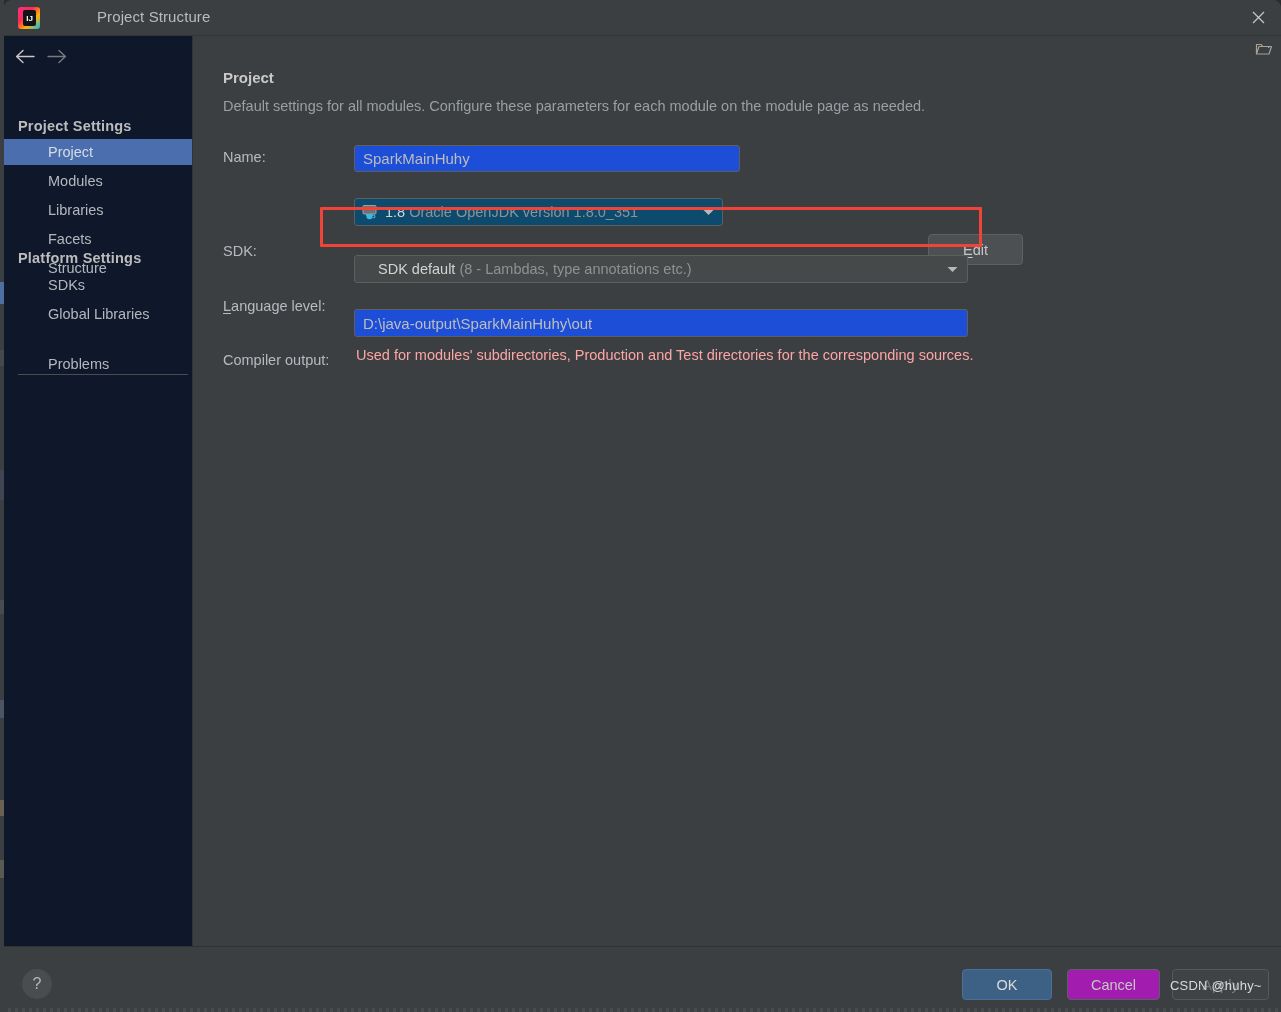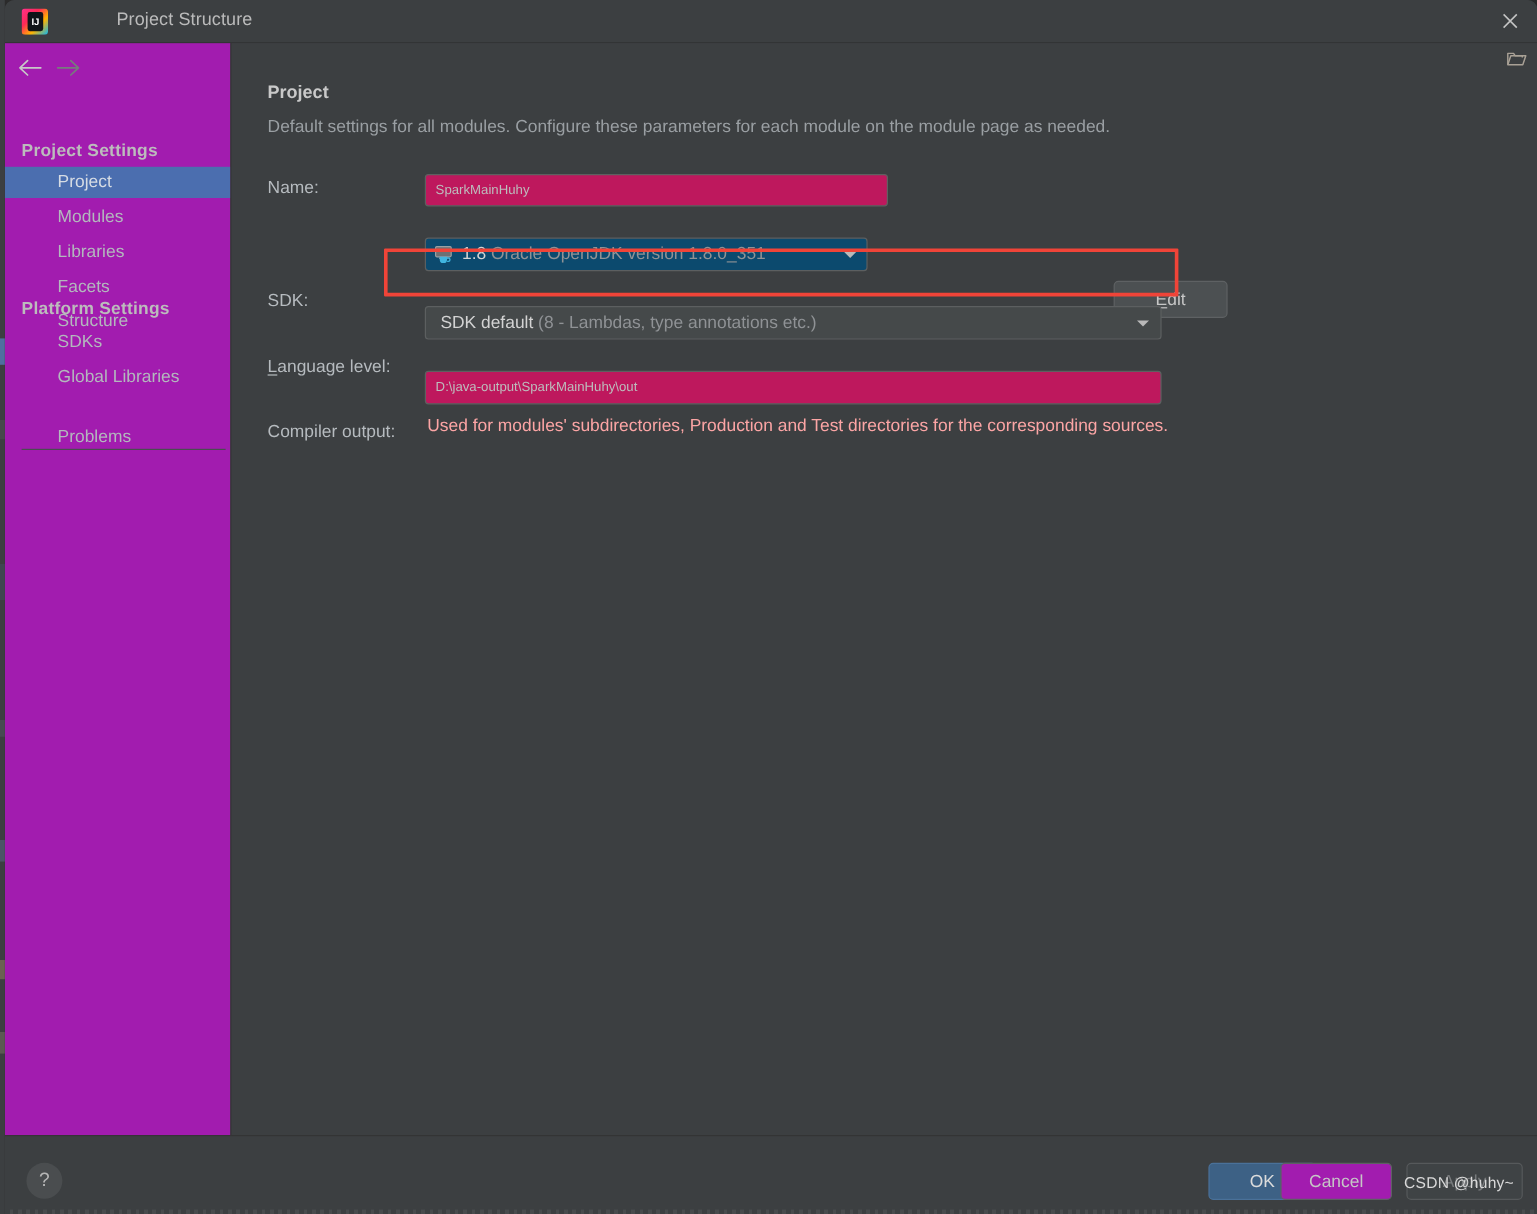"Project Settings" #sidebar { background: #a21caf -> #0f172a }
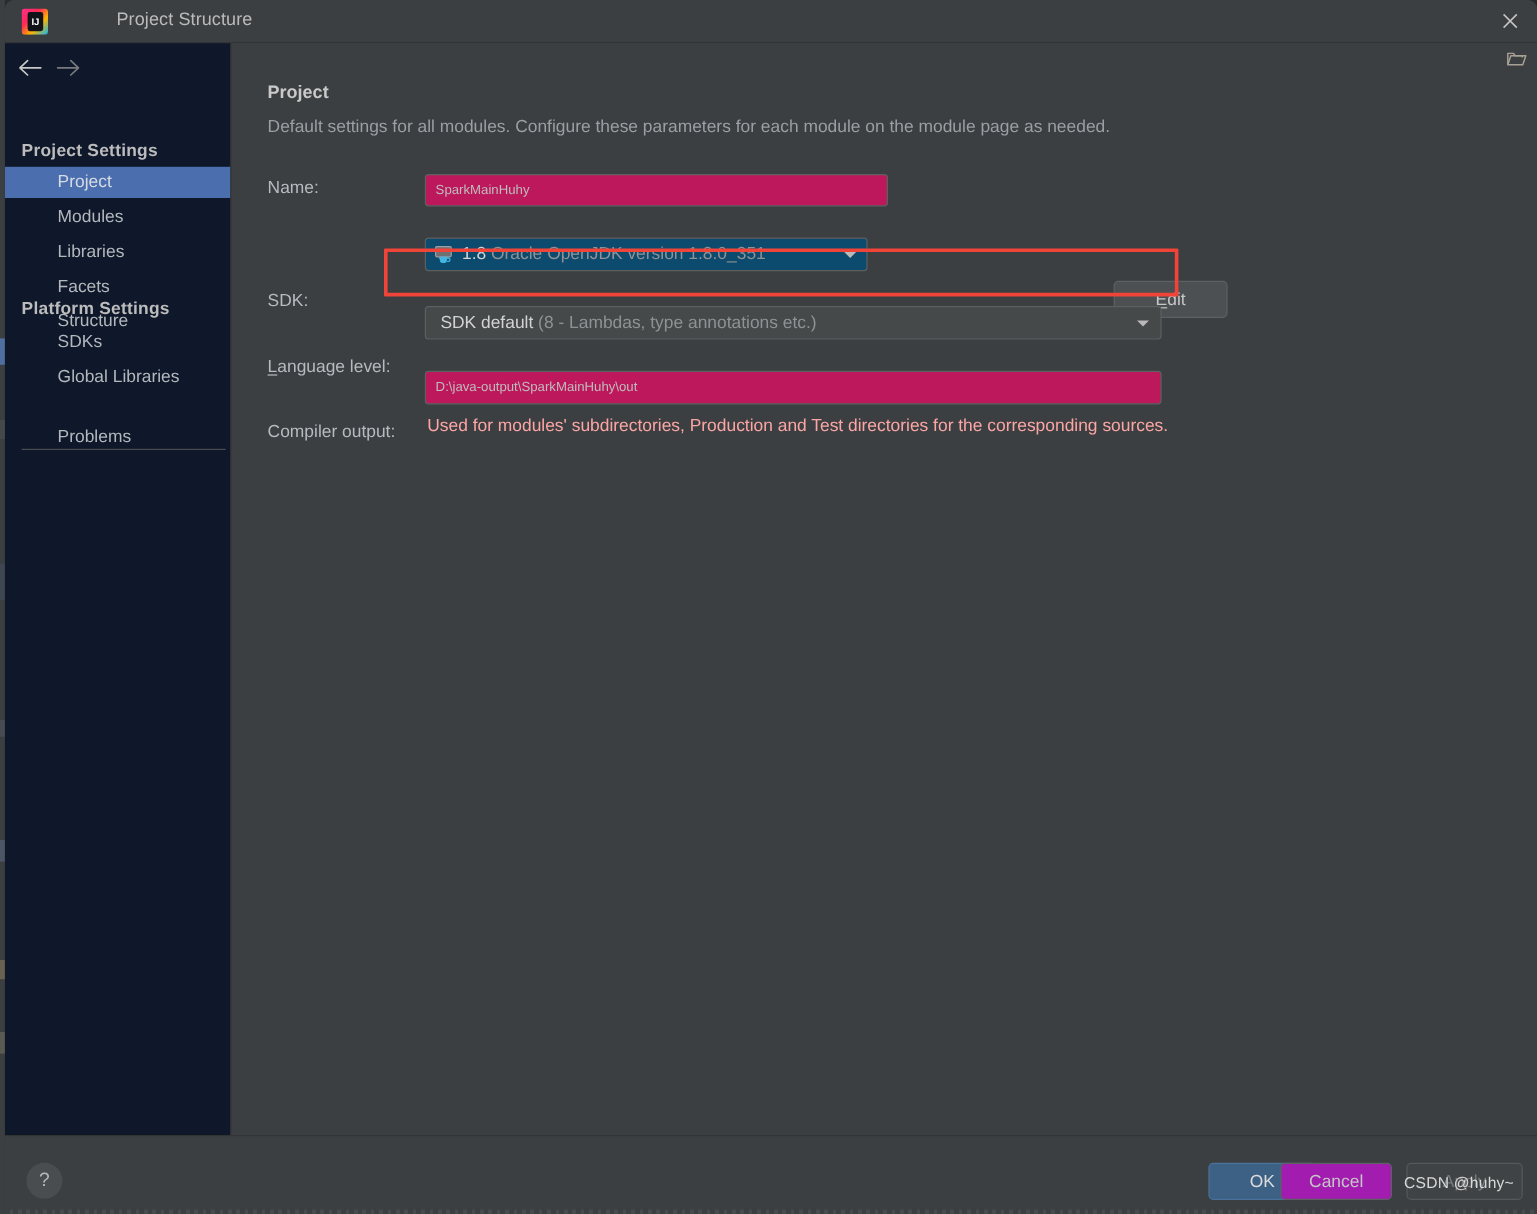"SparkMainHuhy" .text-field { background: #be185d -> #1d4ed8; font-size: 11px -> 15px }
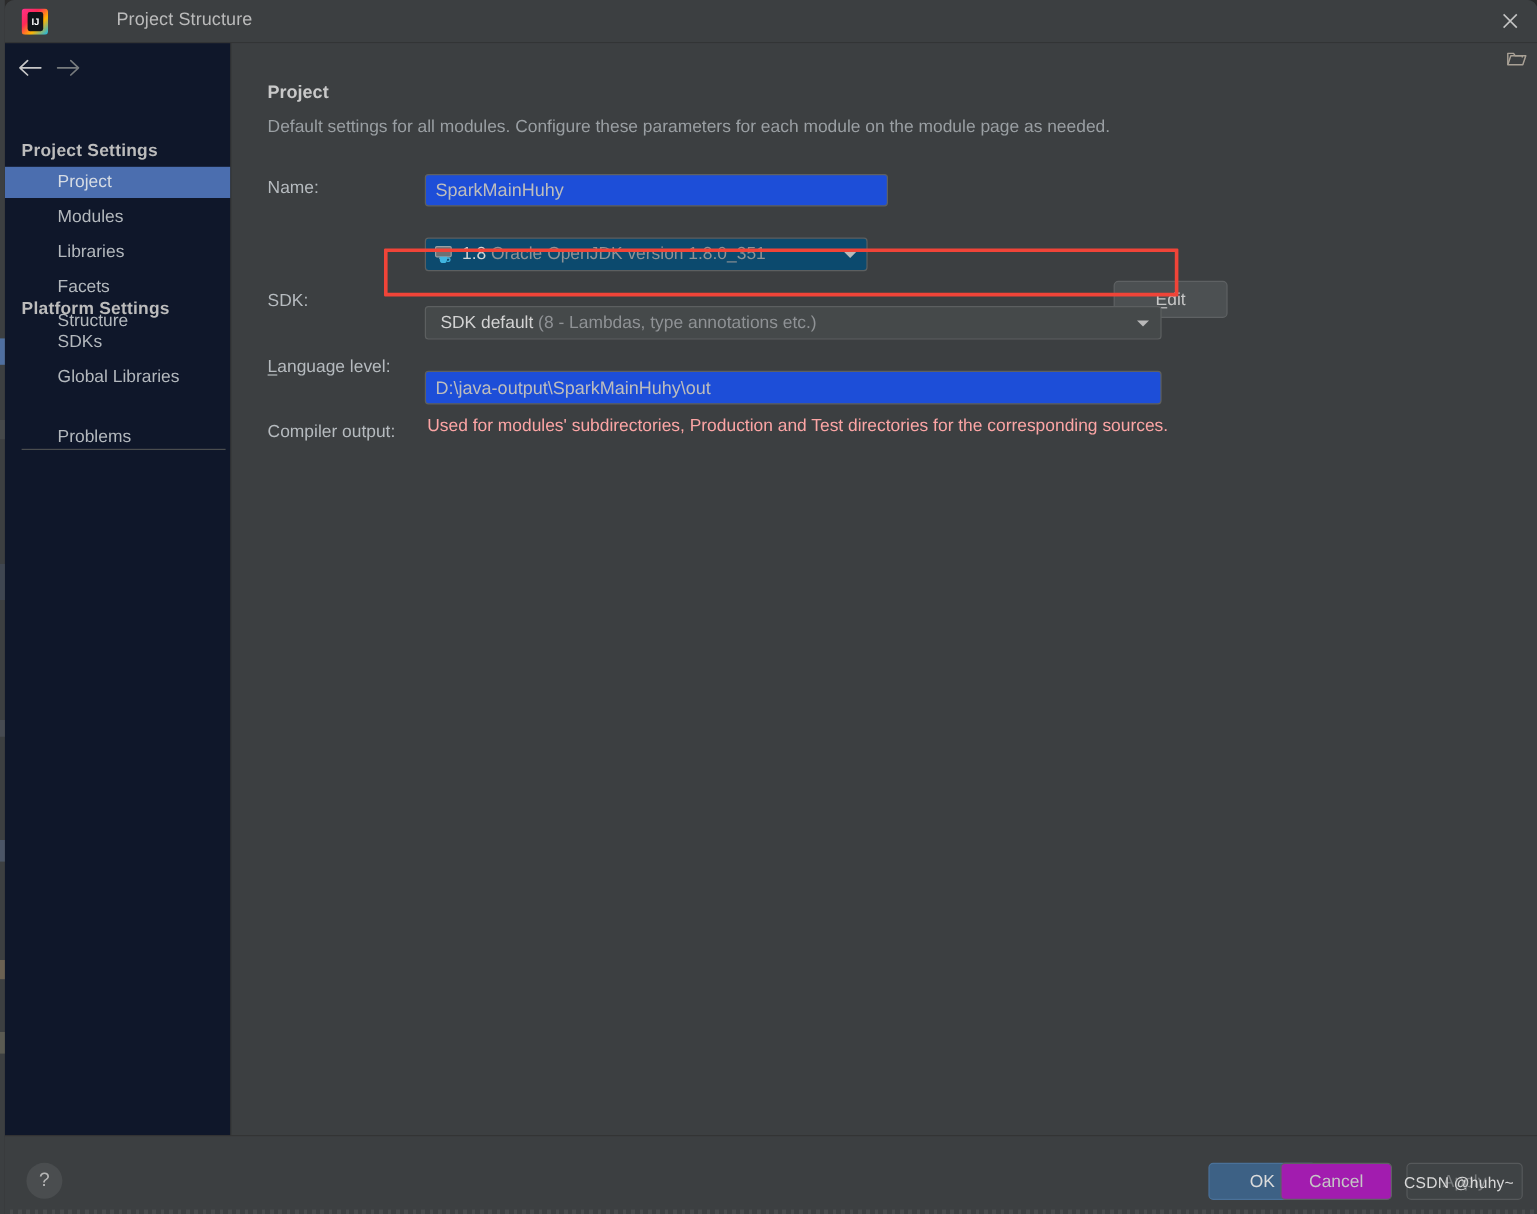"SDK default (8 - Lambdas," #lang-text { margin-left: 12px -> 23px }
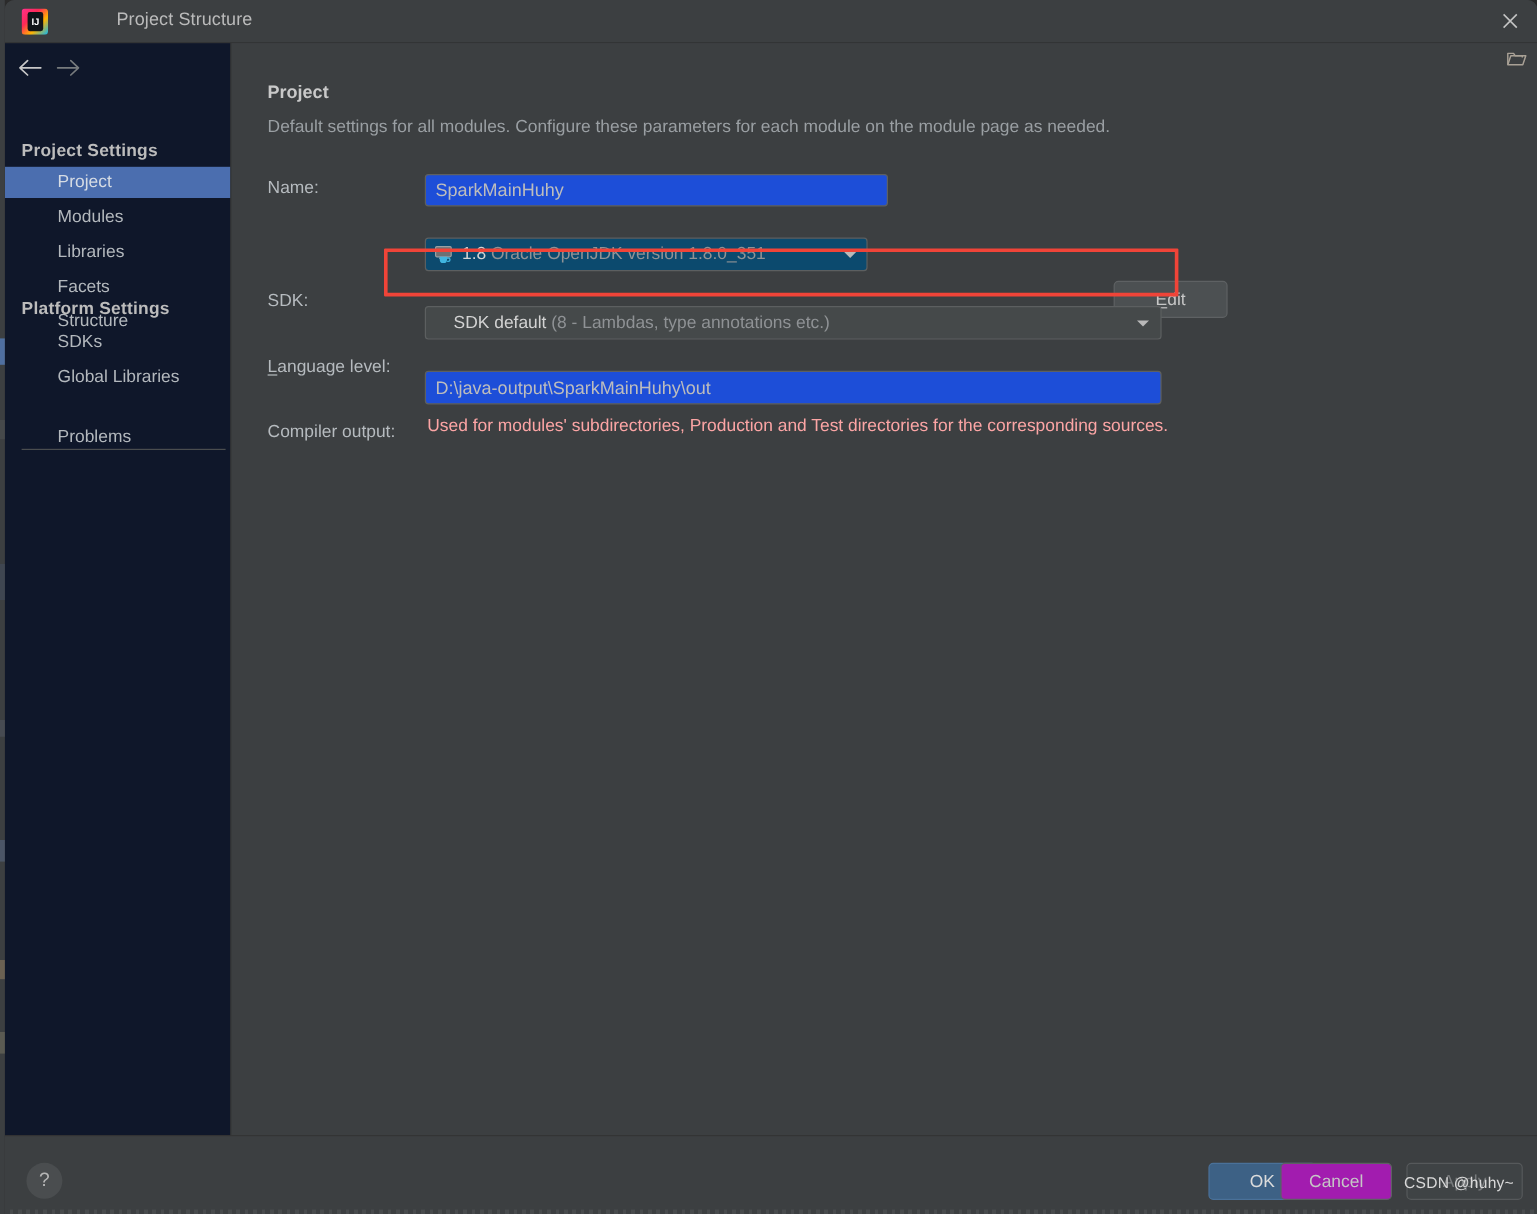"OK" #ok-btn { left: 1003px -> 958px }
